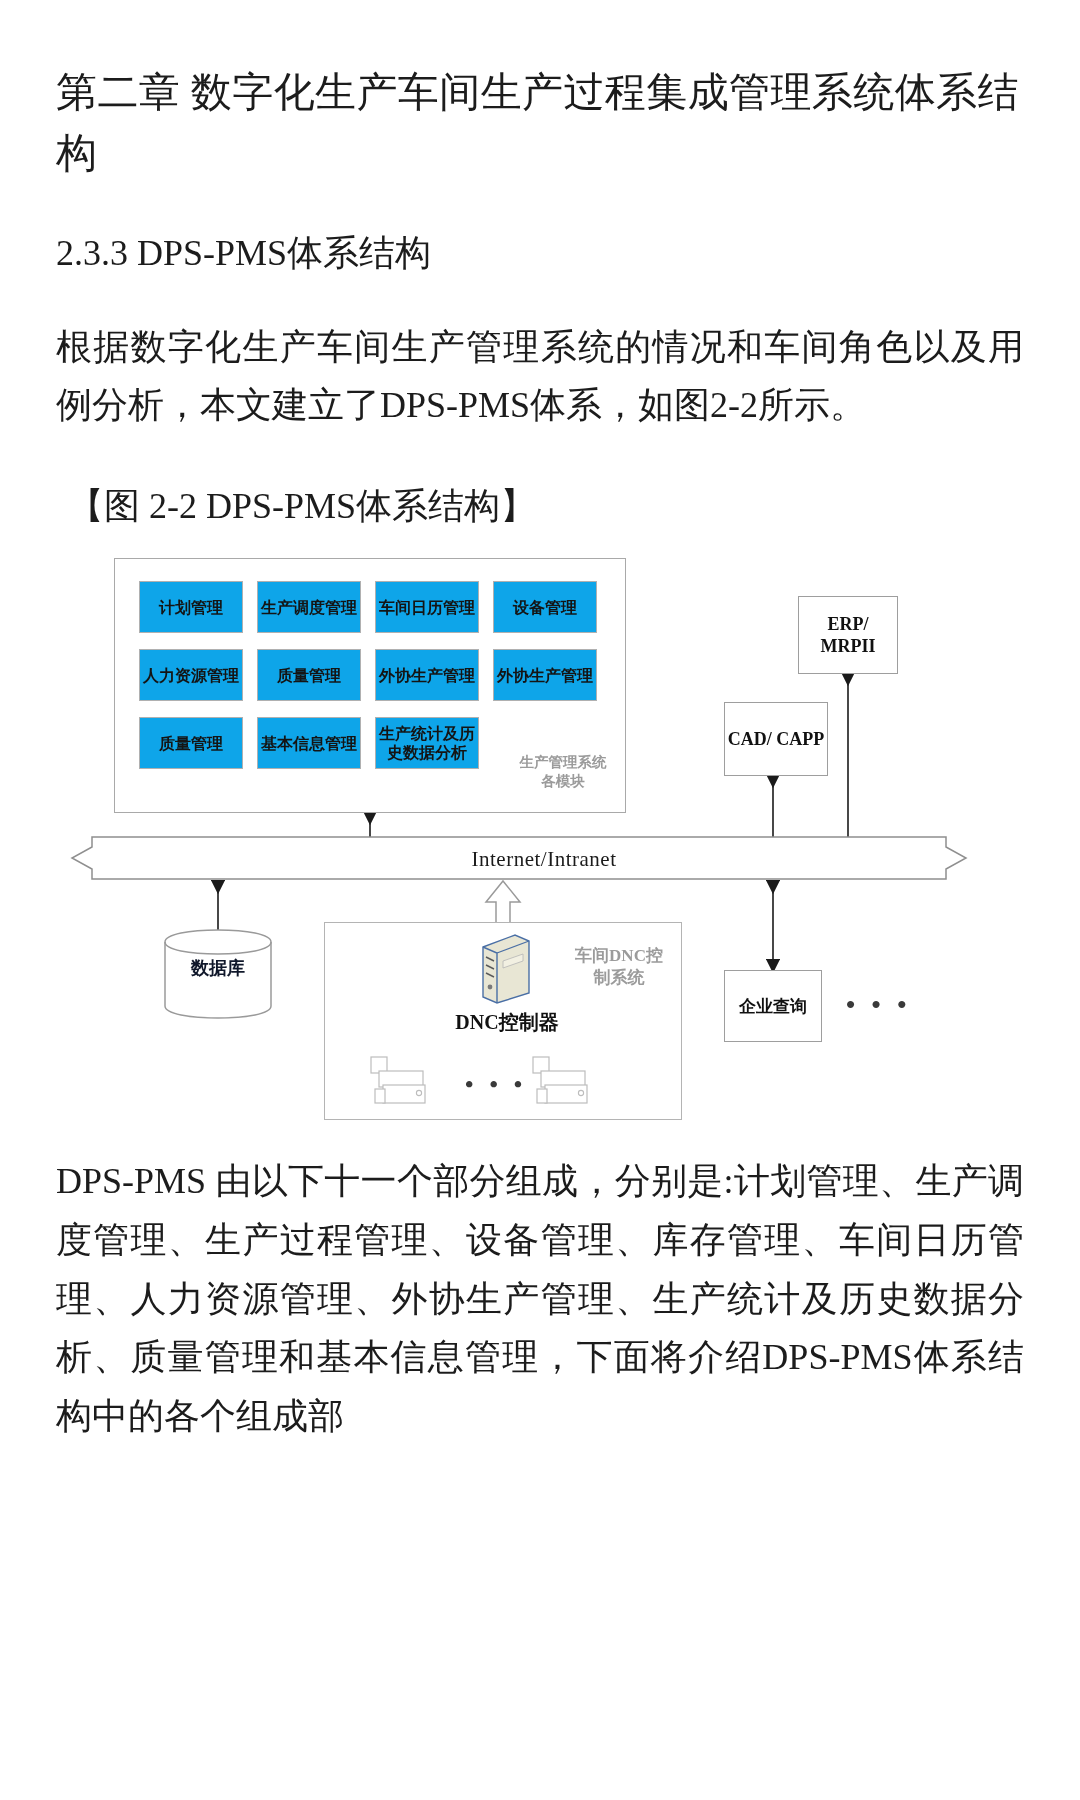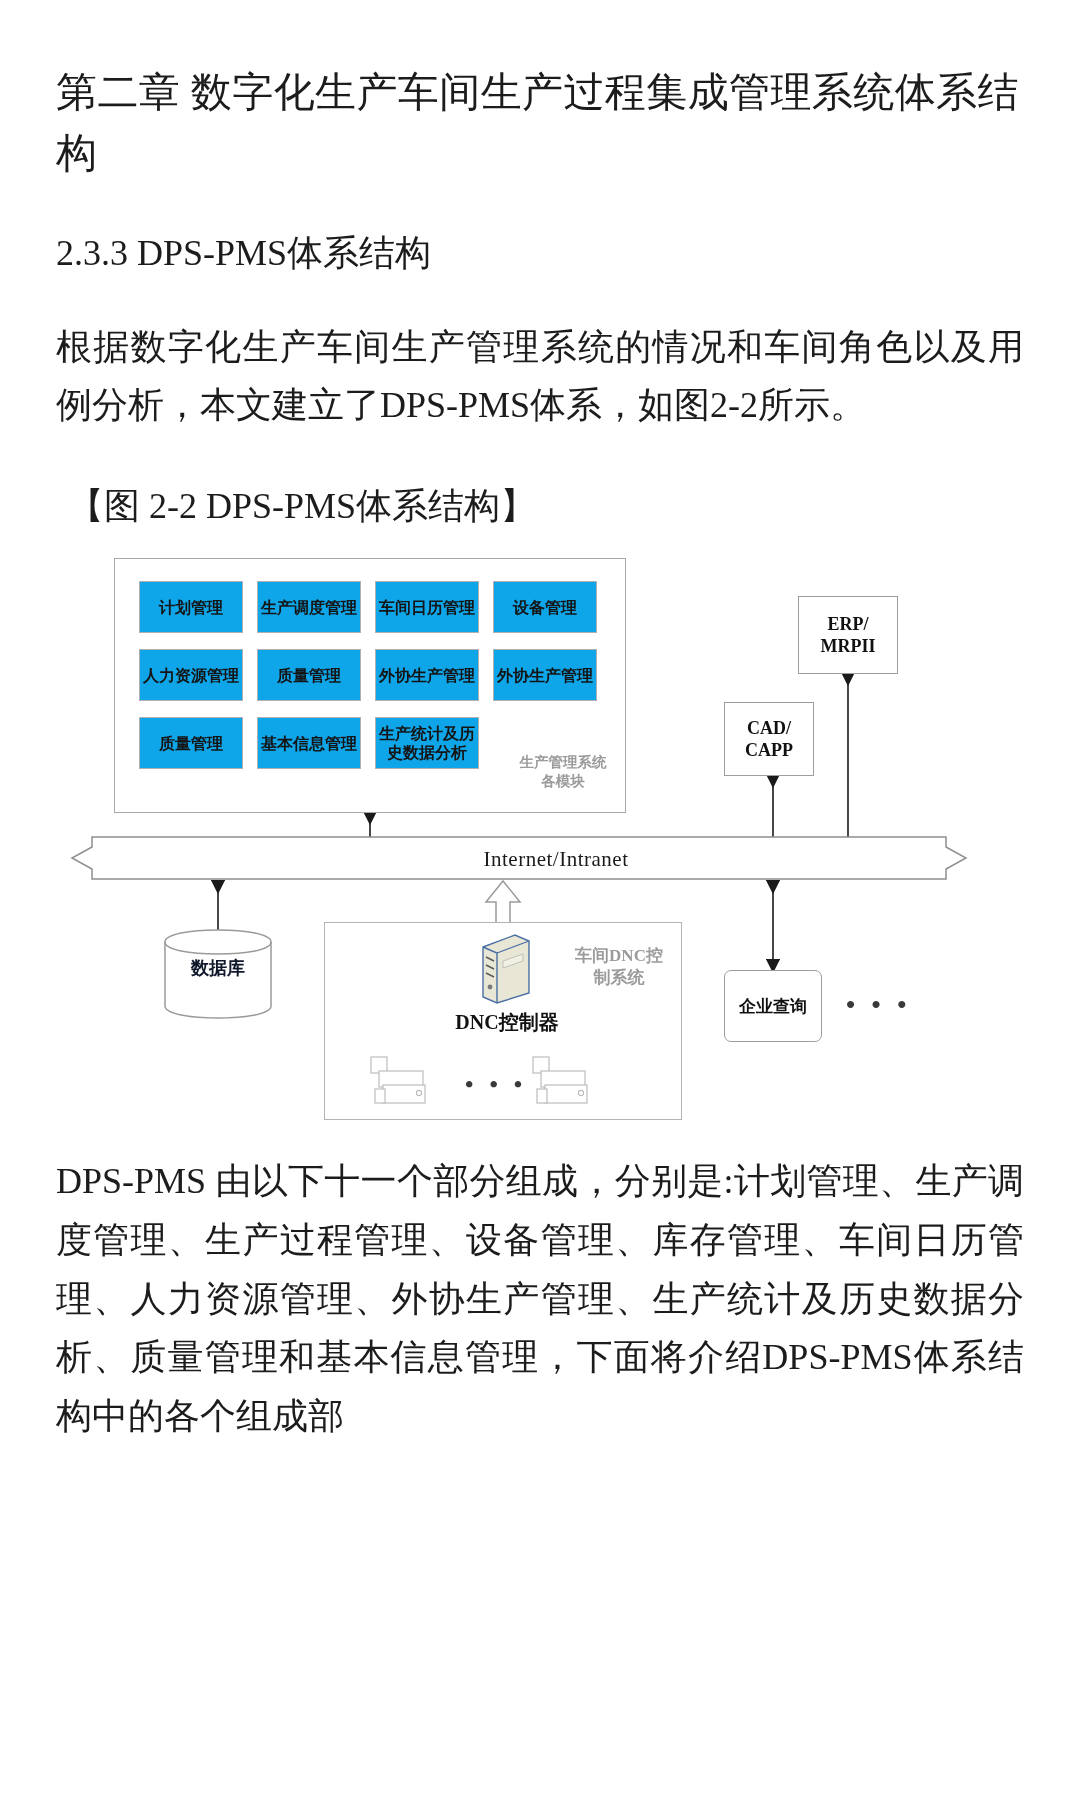"CAD/ CAPP" .box-cad { width: 90px -> 104px }
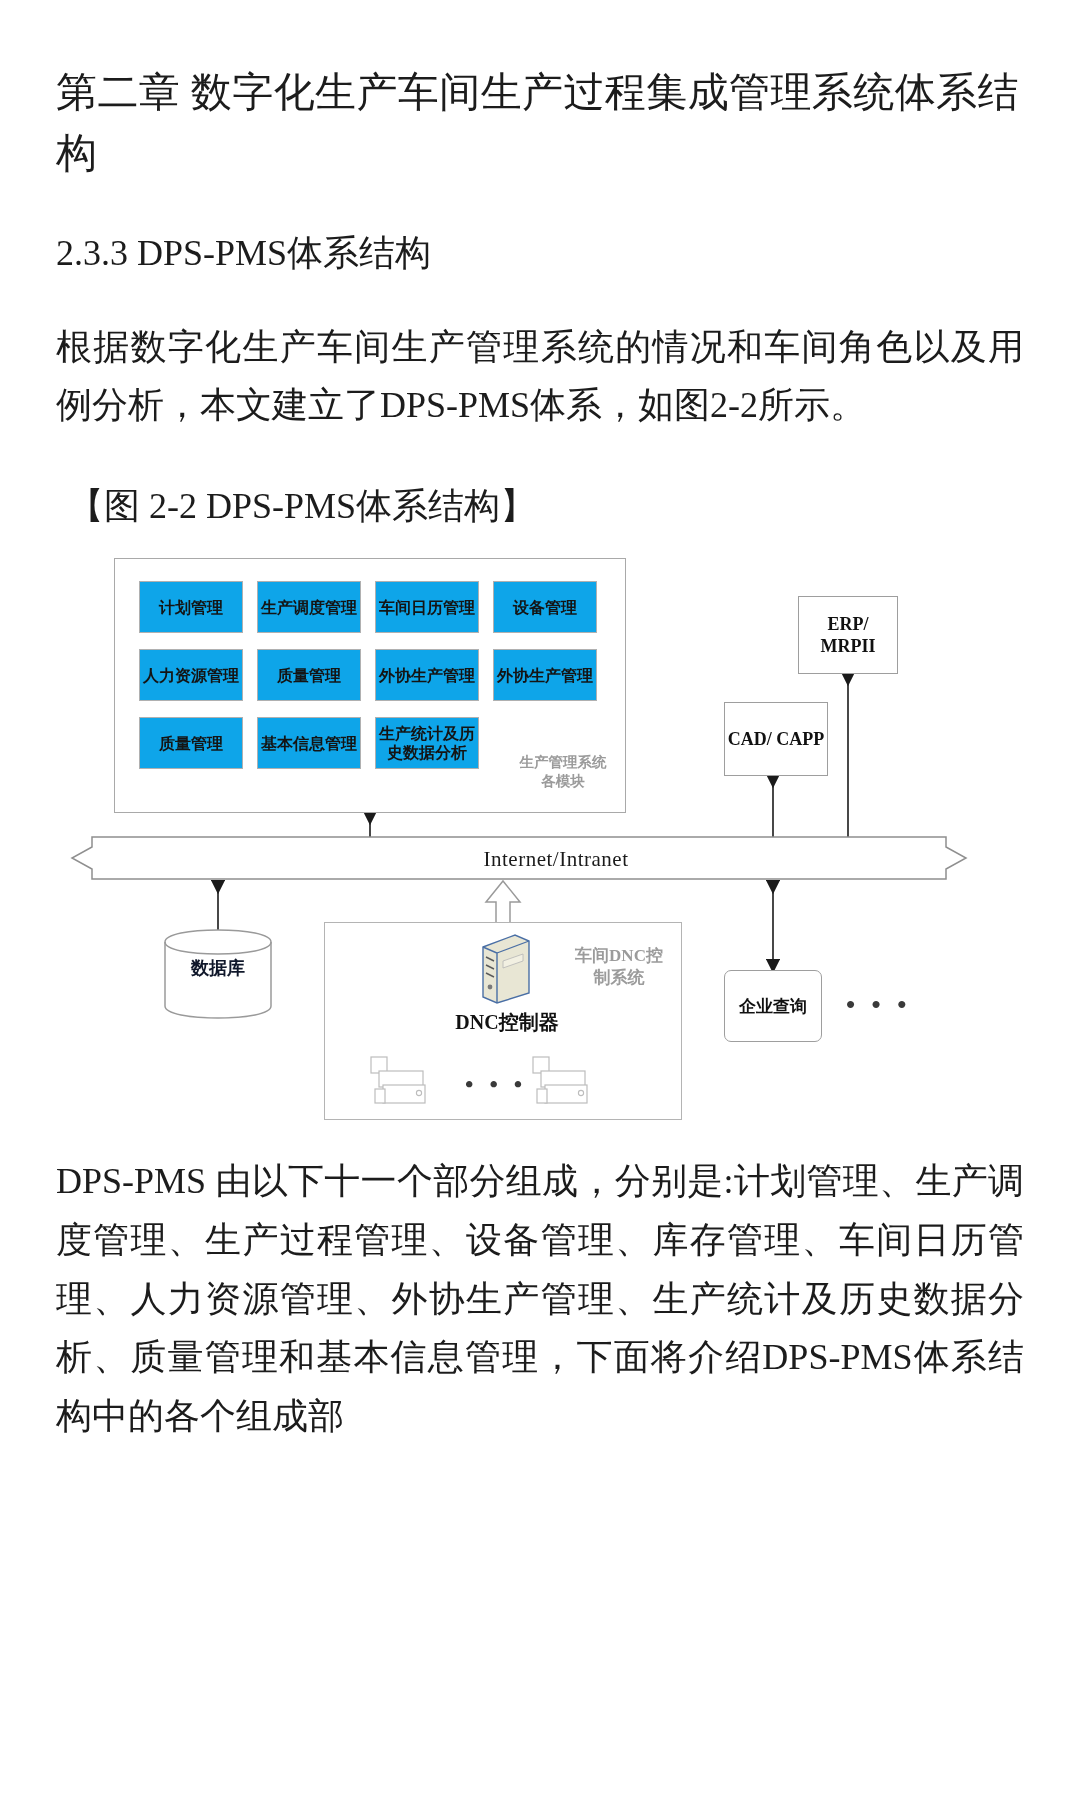"Internet/Intranet" .bus-label { left: 16px -> 4px }
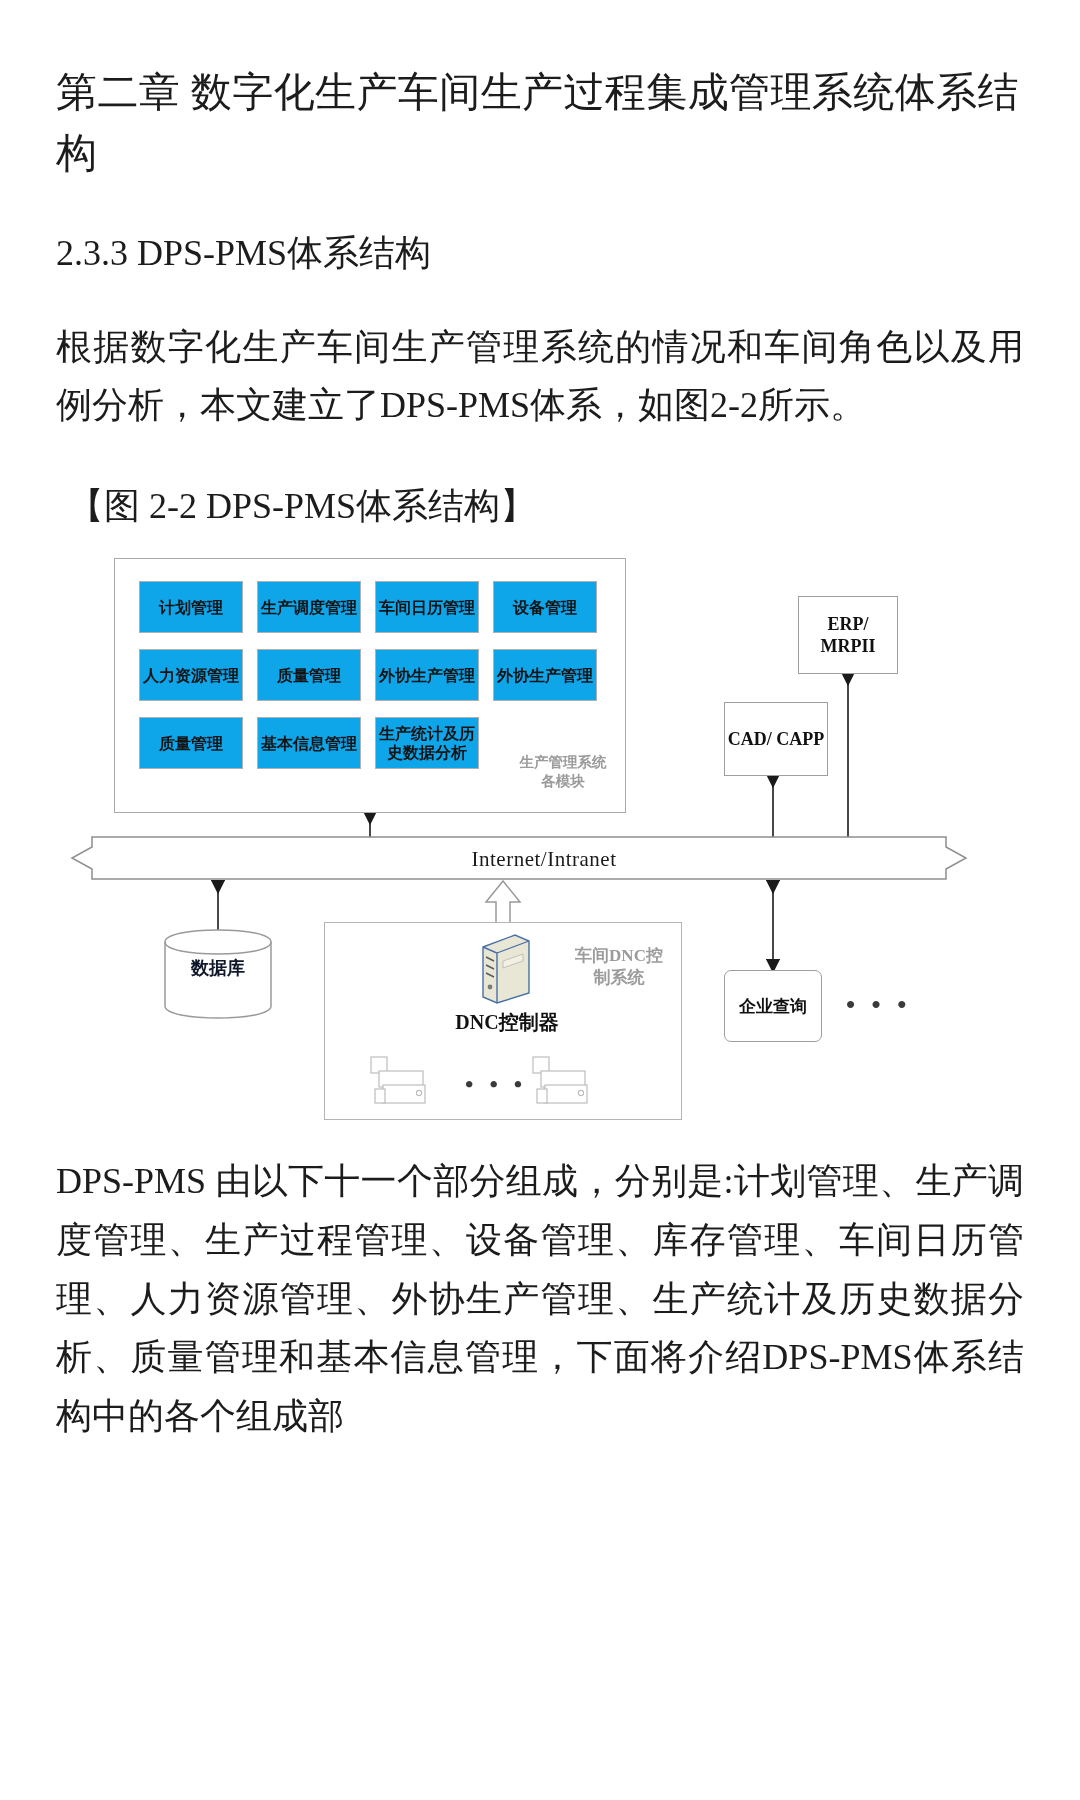"企业查询" .box-query { border-radius: 7px -> none }
